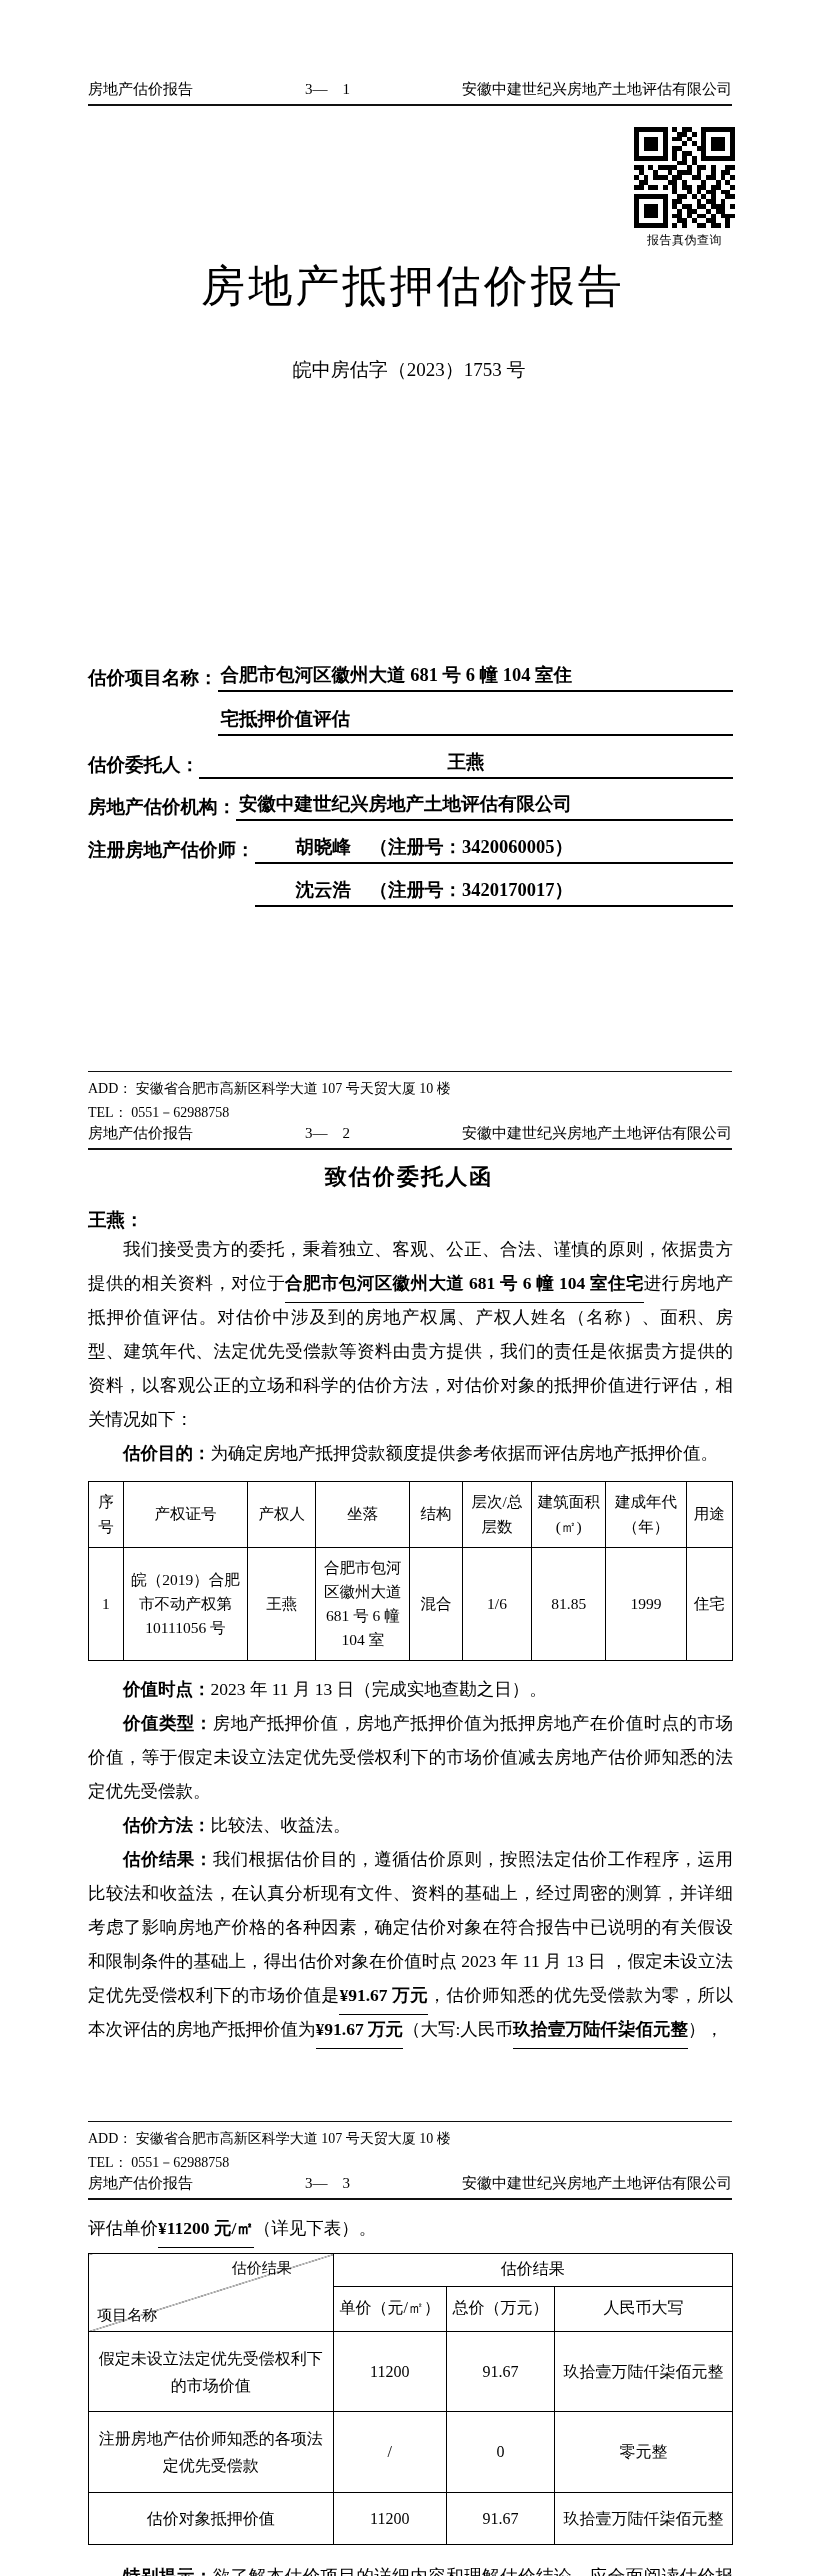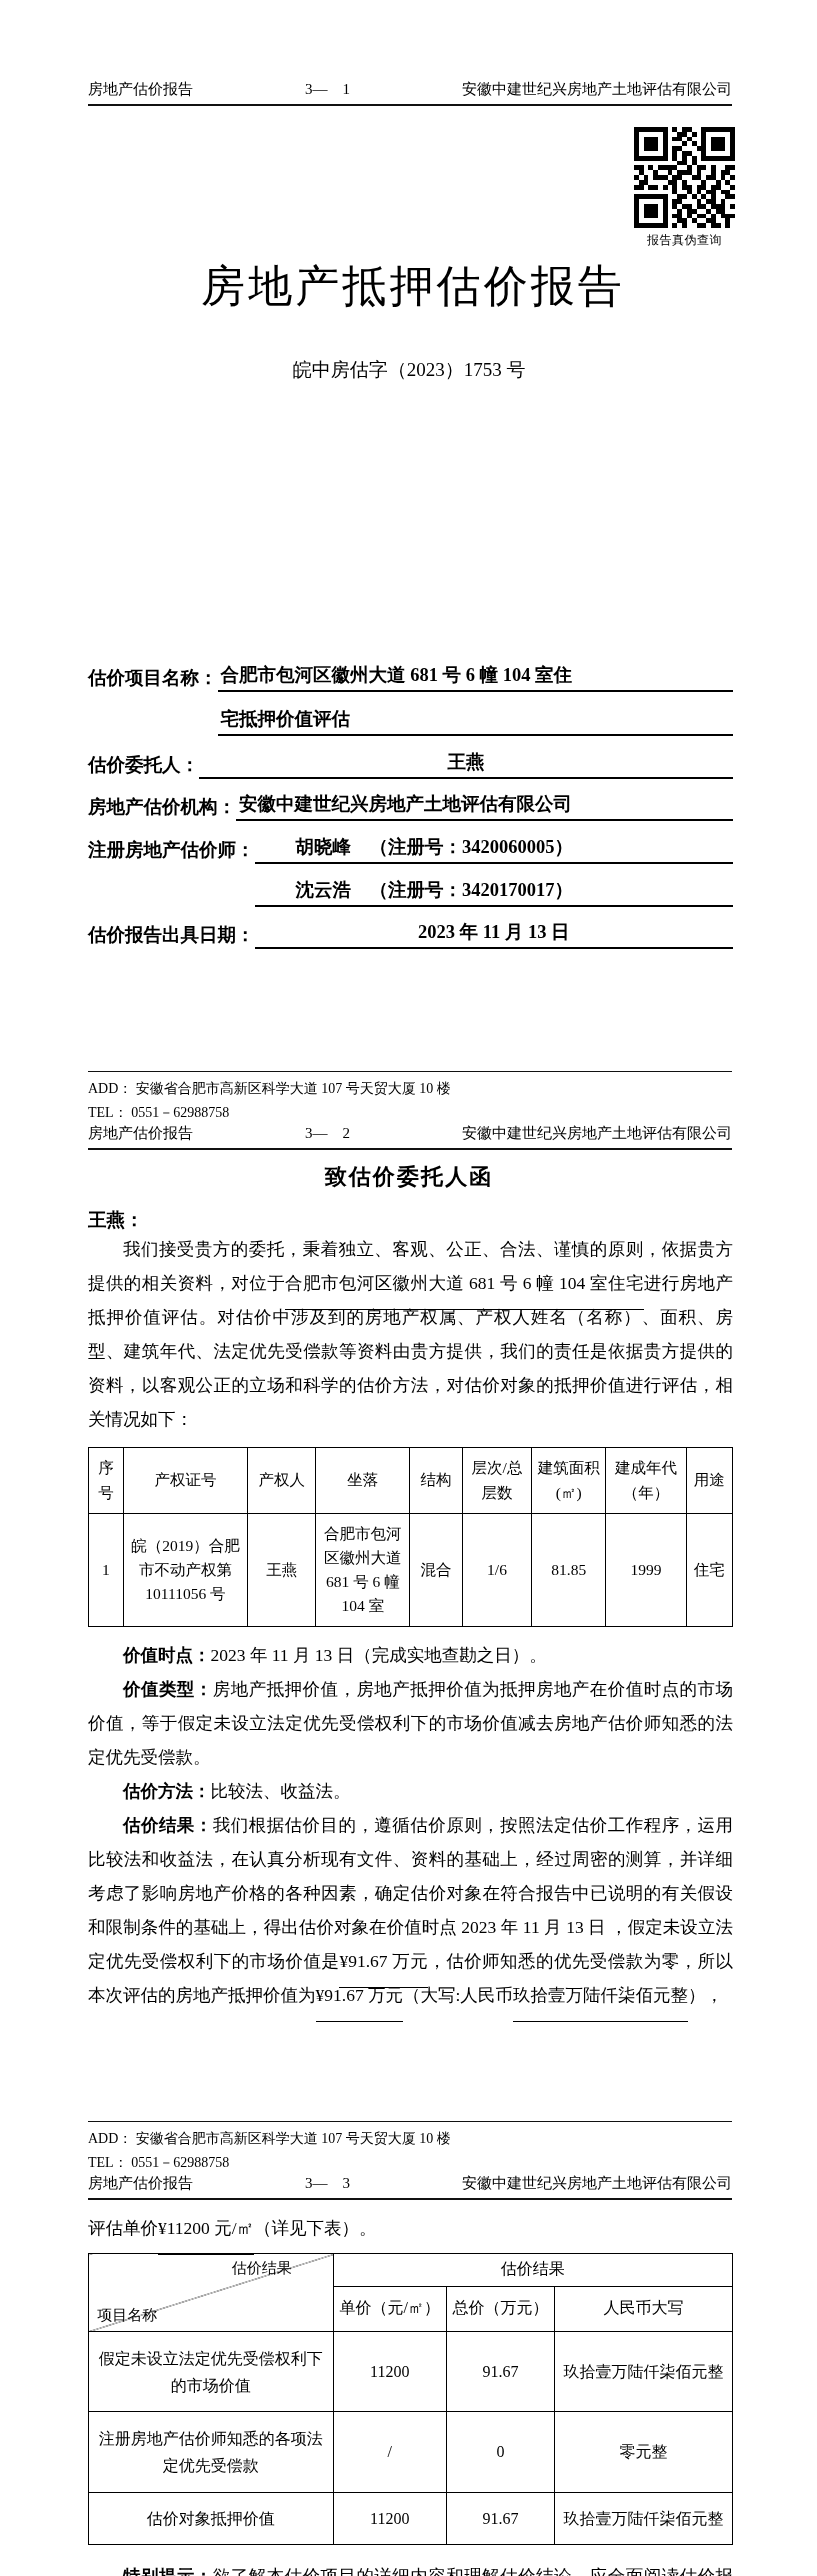"估价报告出具日期：" div.frow { html: <div> <span>估价报告出具日期：</span> <span>2023 年 11 月 13 日</span> </div> -> none }
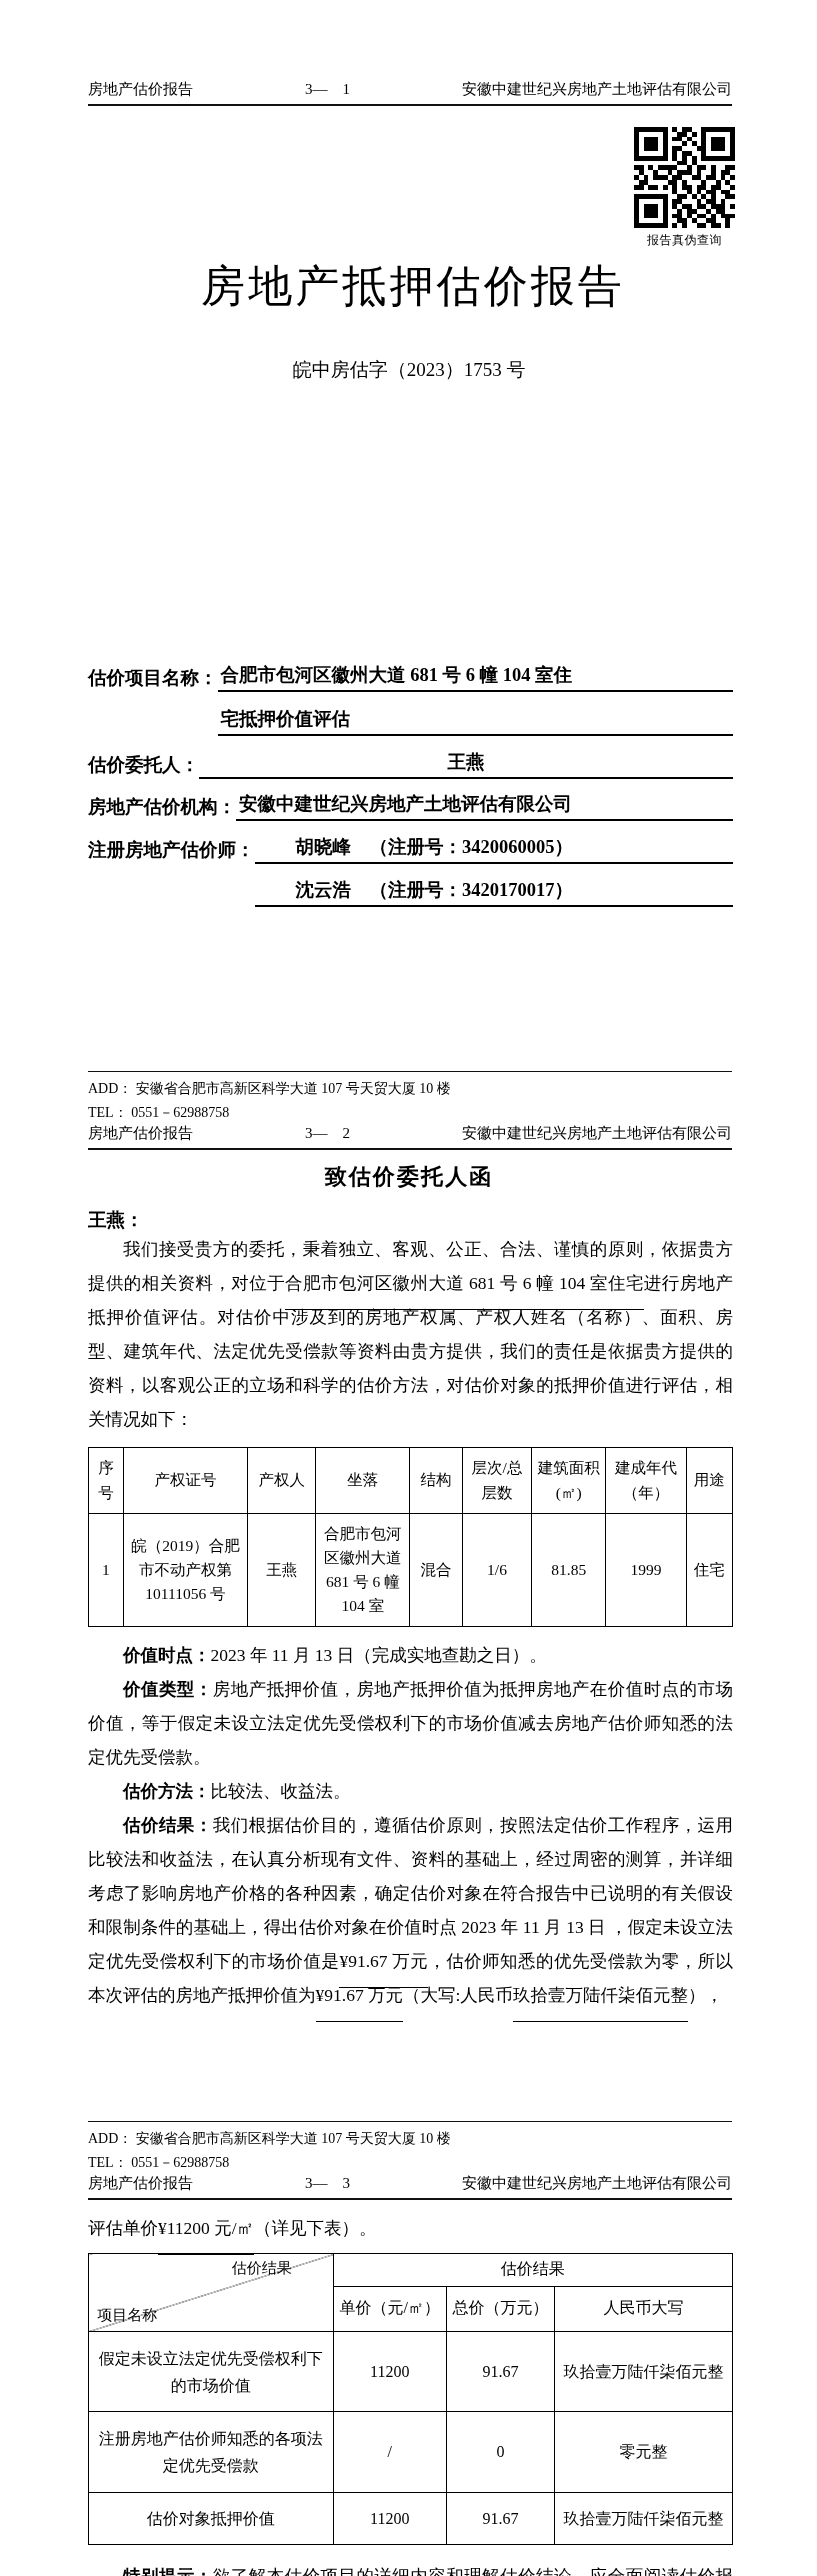"合肥市包河区徽州大道 681 号 6 幢 104 室住宅" .seg-bu { font-weight: normal -> bold; padding-bottom: 16px -> 9px }
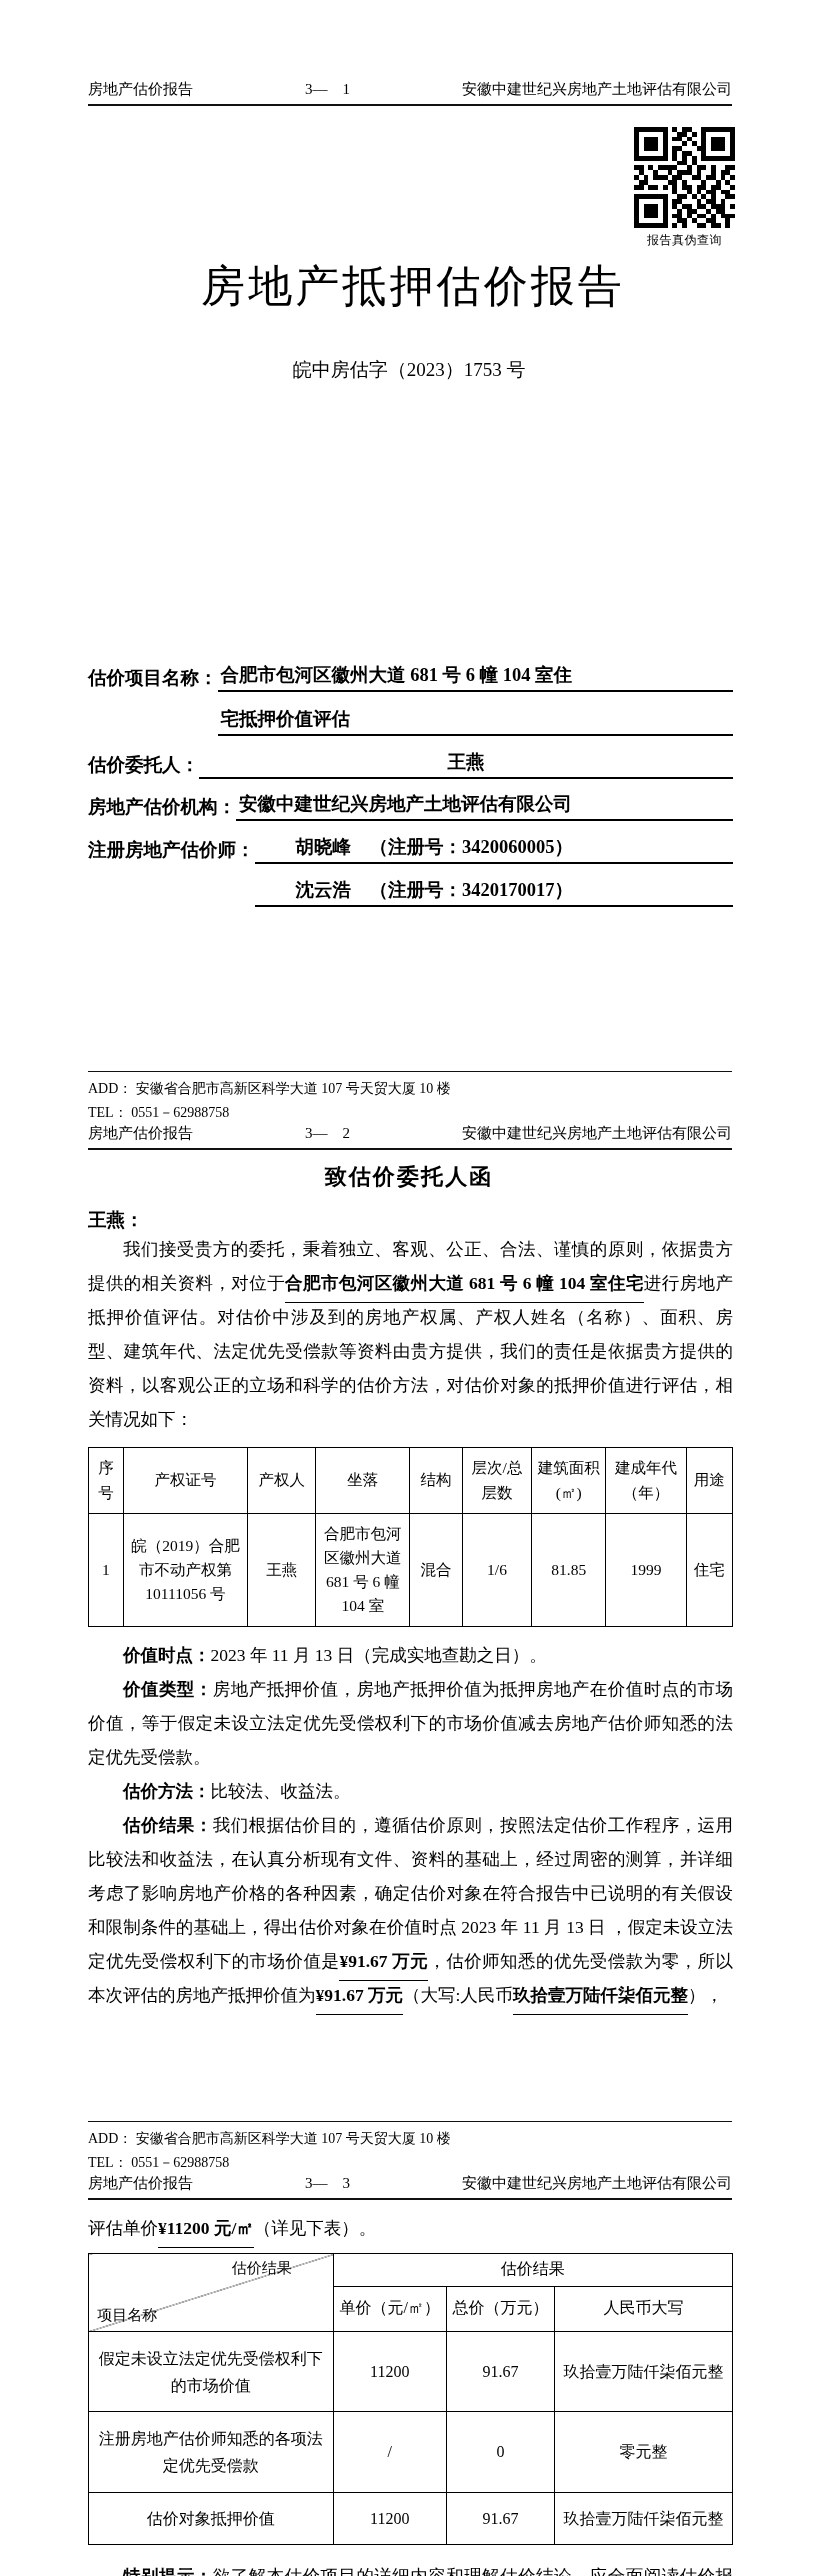"估价目的：为确定房地产抵押贷款额度提供参考依据而评估房地产抵押价值。" p.lp { html: none -> <p><span>估价目的：</span><span>为确定房地产抵押贷款额度提供参考依据而评估房地产抵押价值。</span></p> }
